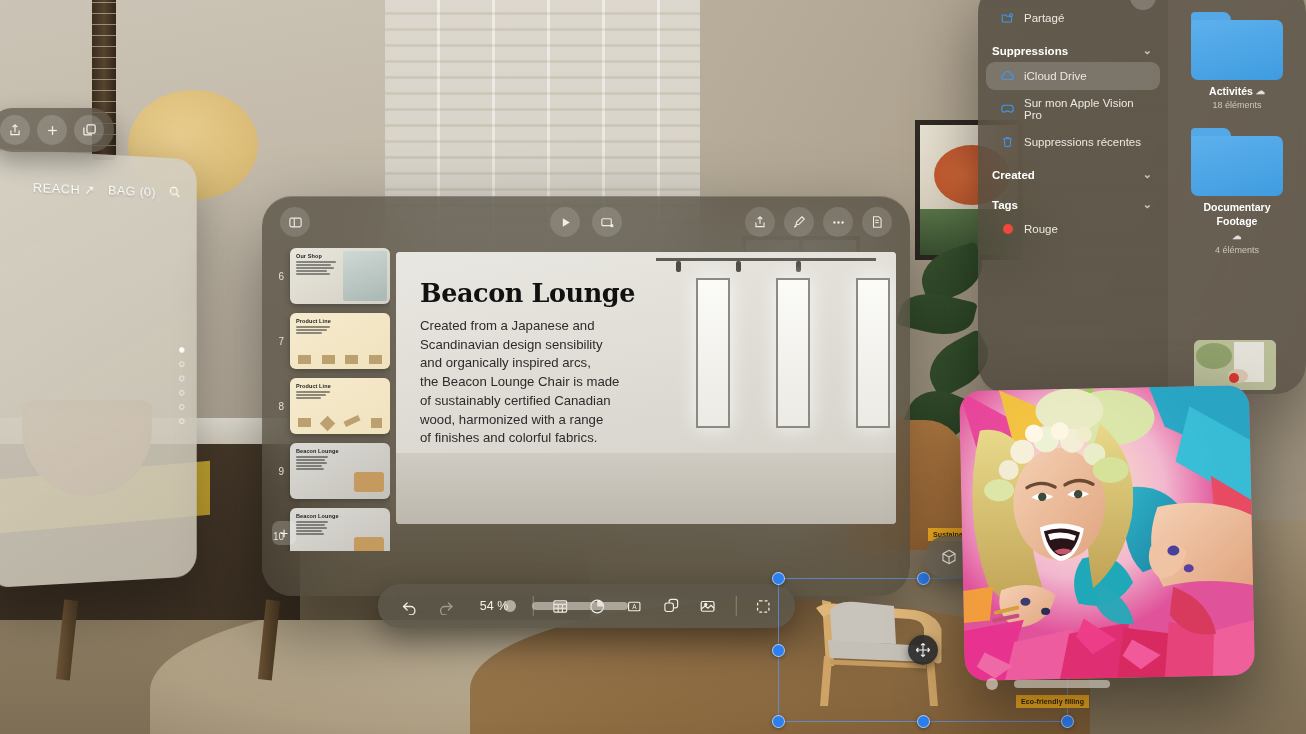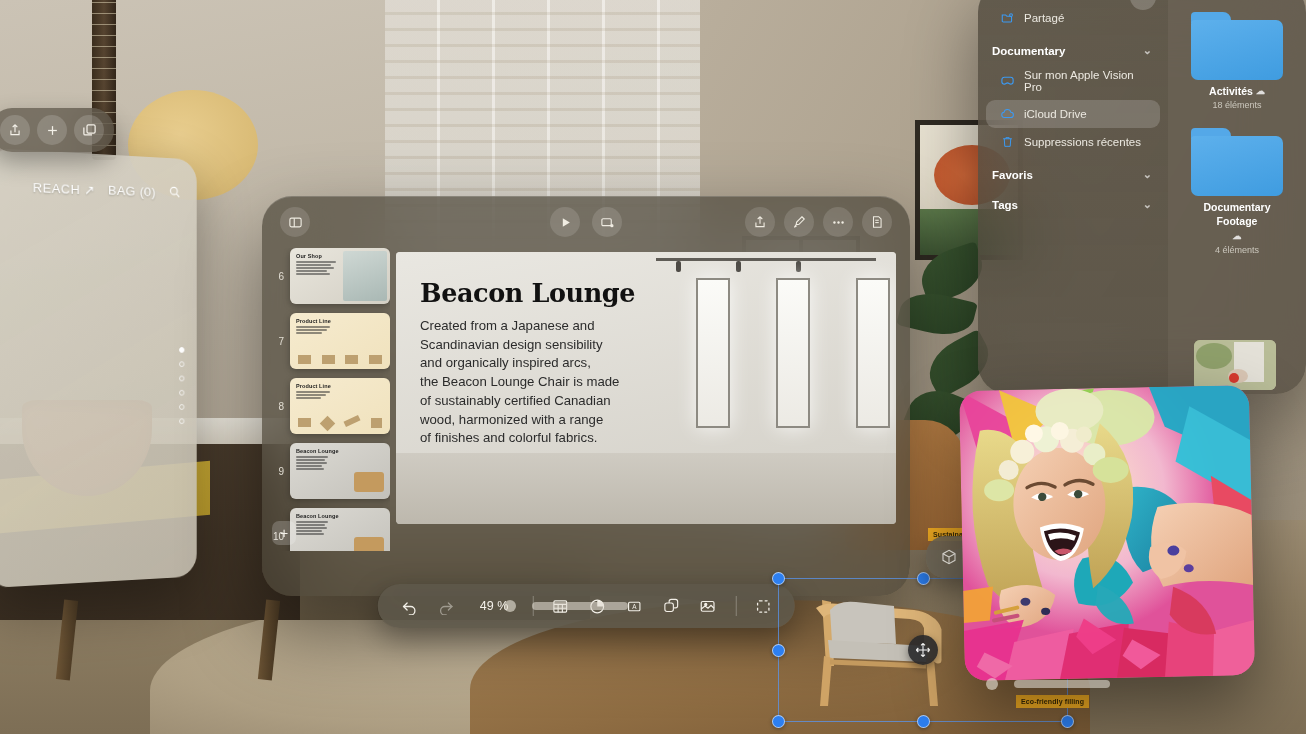"Documentary" span { text: Documentary -> Suppressions }
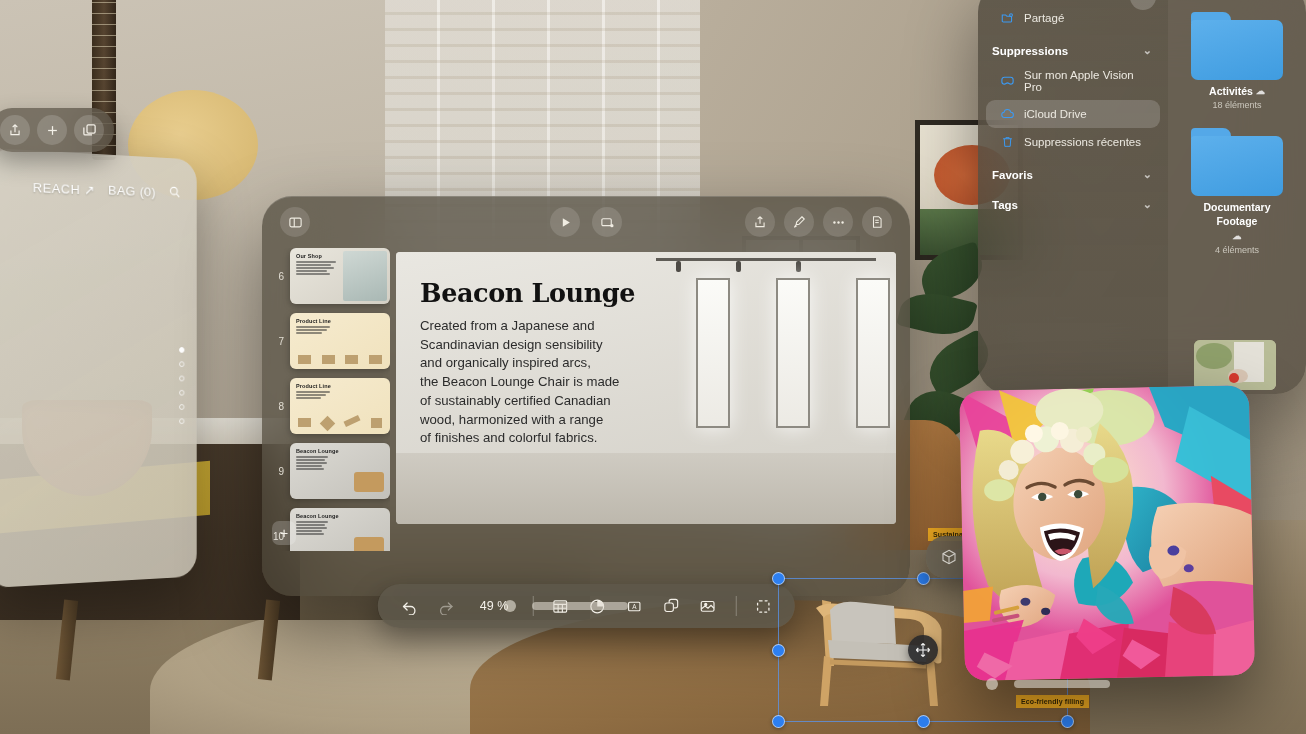"Sur mon Apple Vision Pro" div.fs-item { order: before "iCloud Drive" -> after "iCloud Drive" }
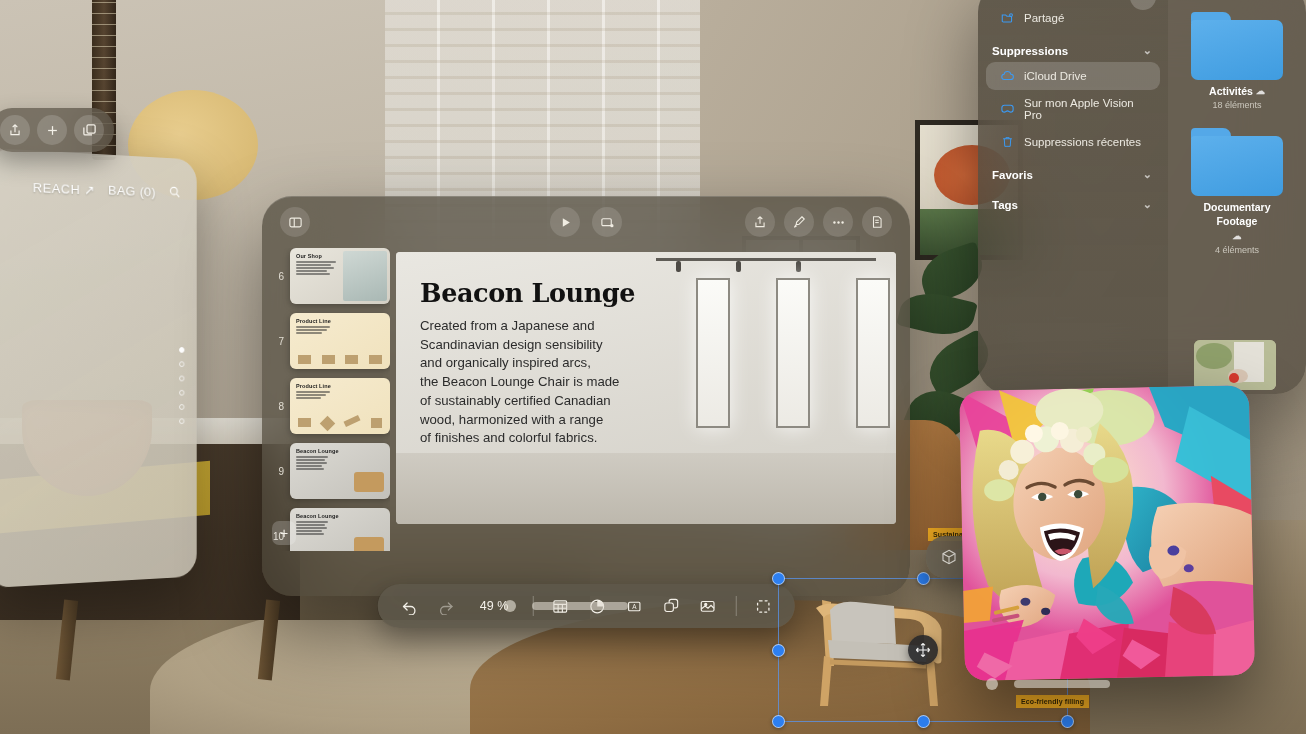"Favoris" span { text: Favoris -> Created }
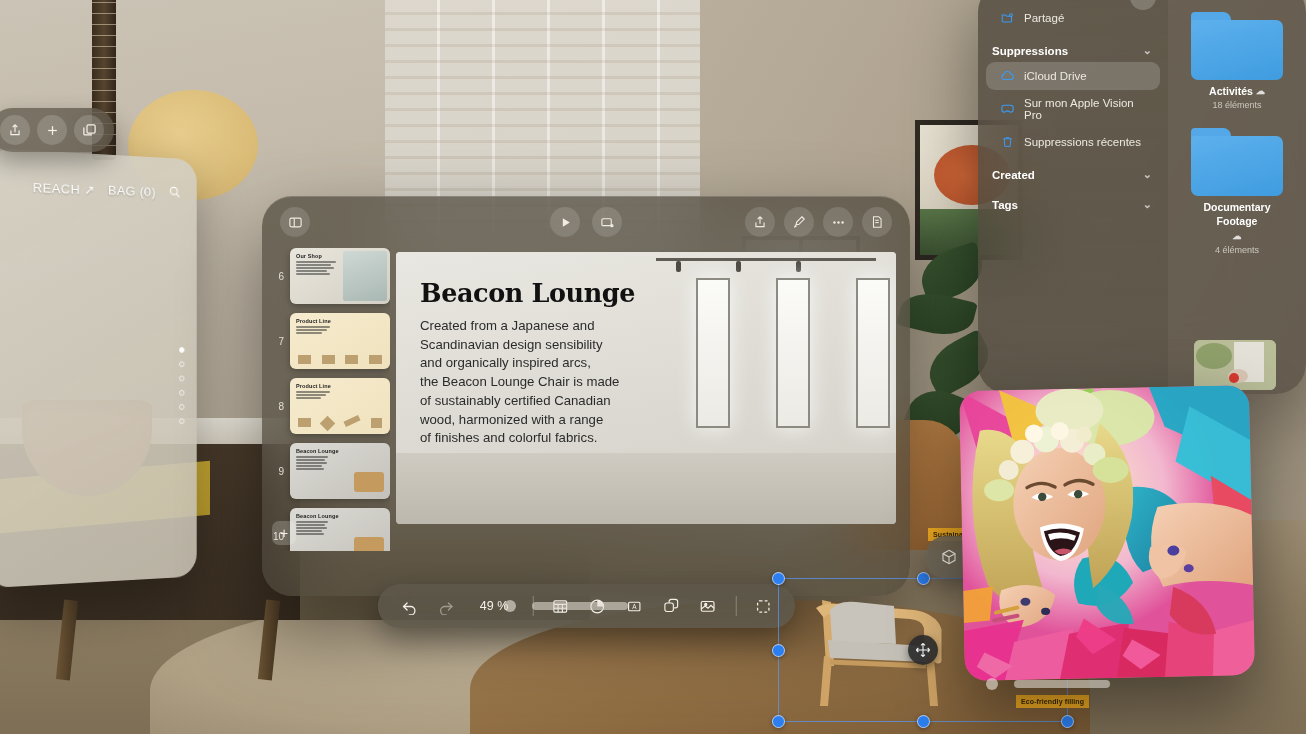"Rouge" div.fs-item { html: none -> <div> <span> <span></span> </span> <span>Rouge</span> </div> }
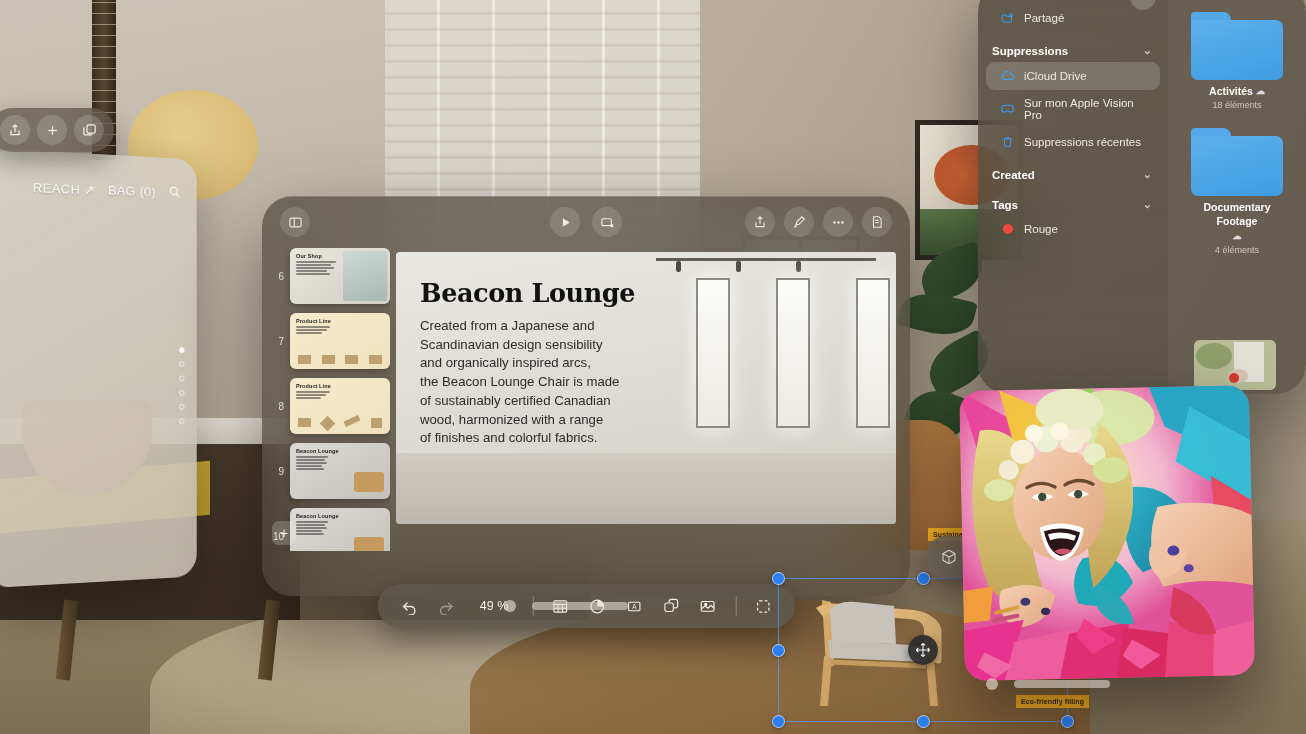"49 %" div { text: 49 -> 54 }
